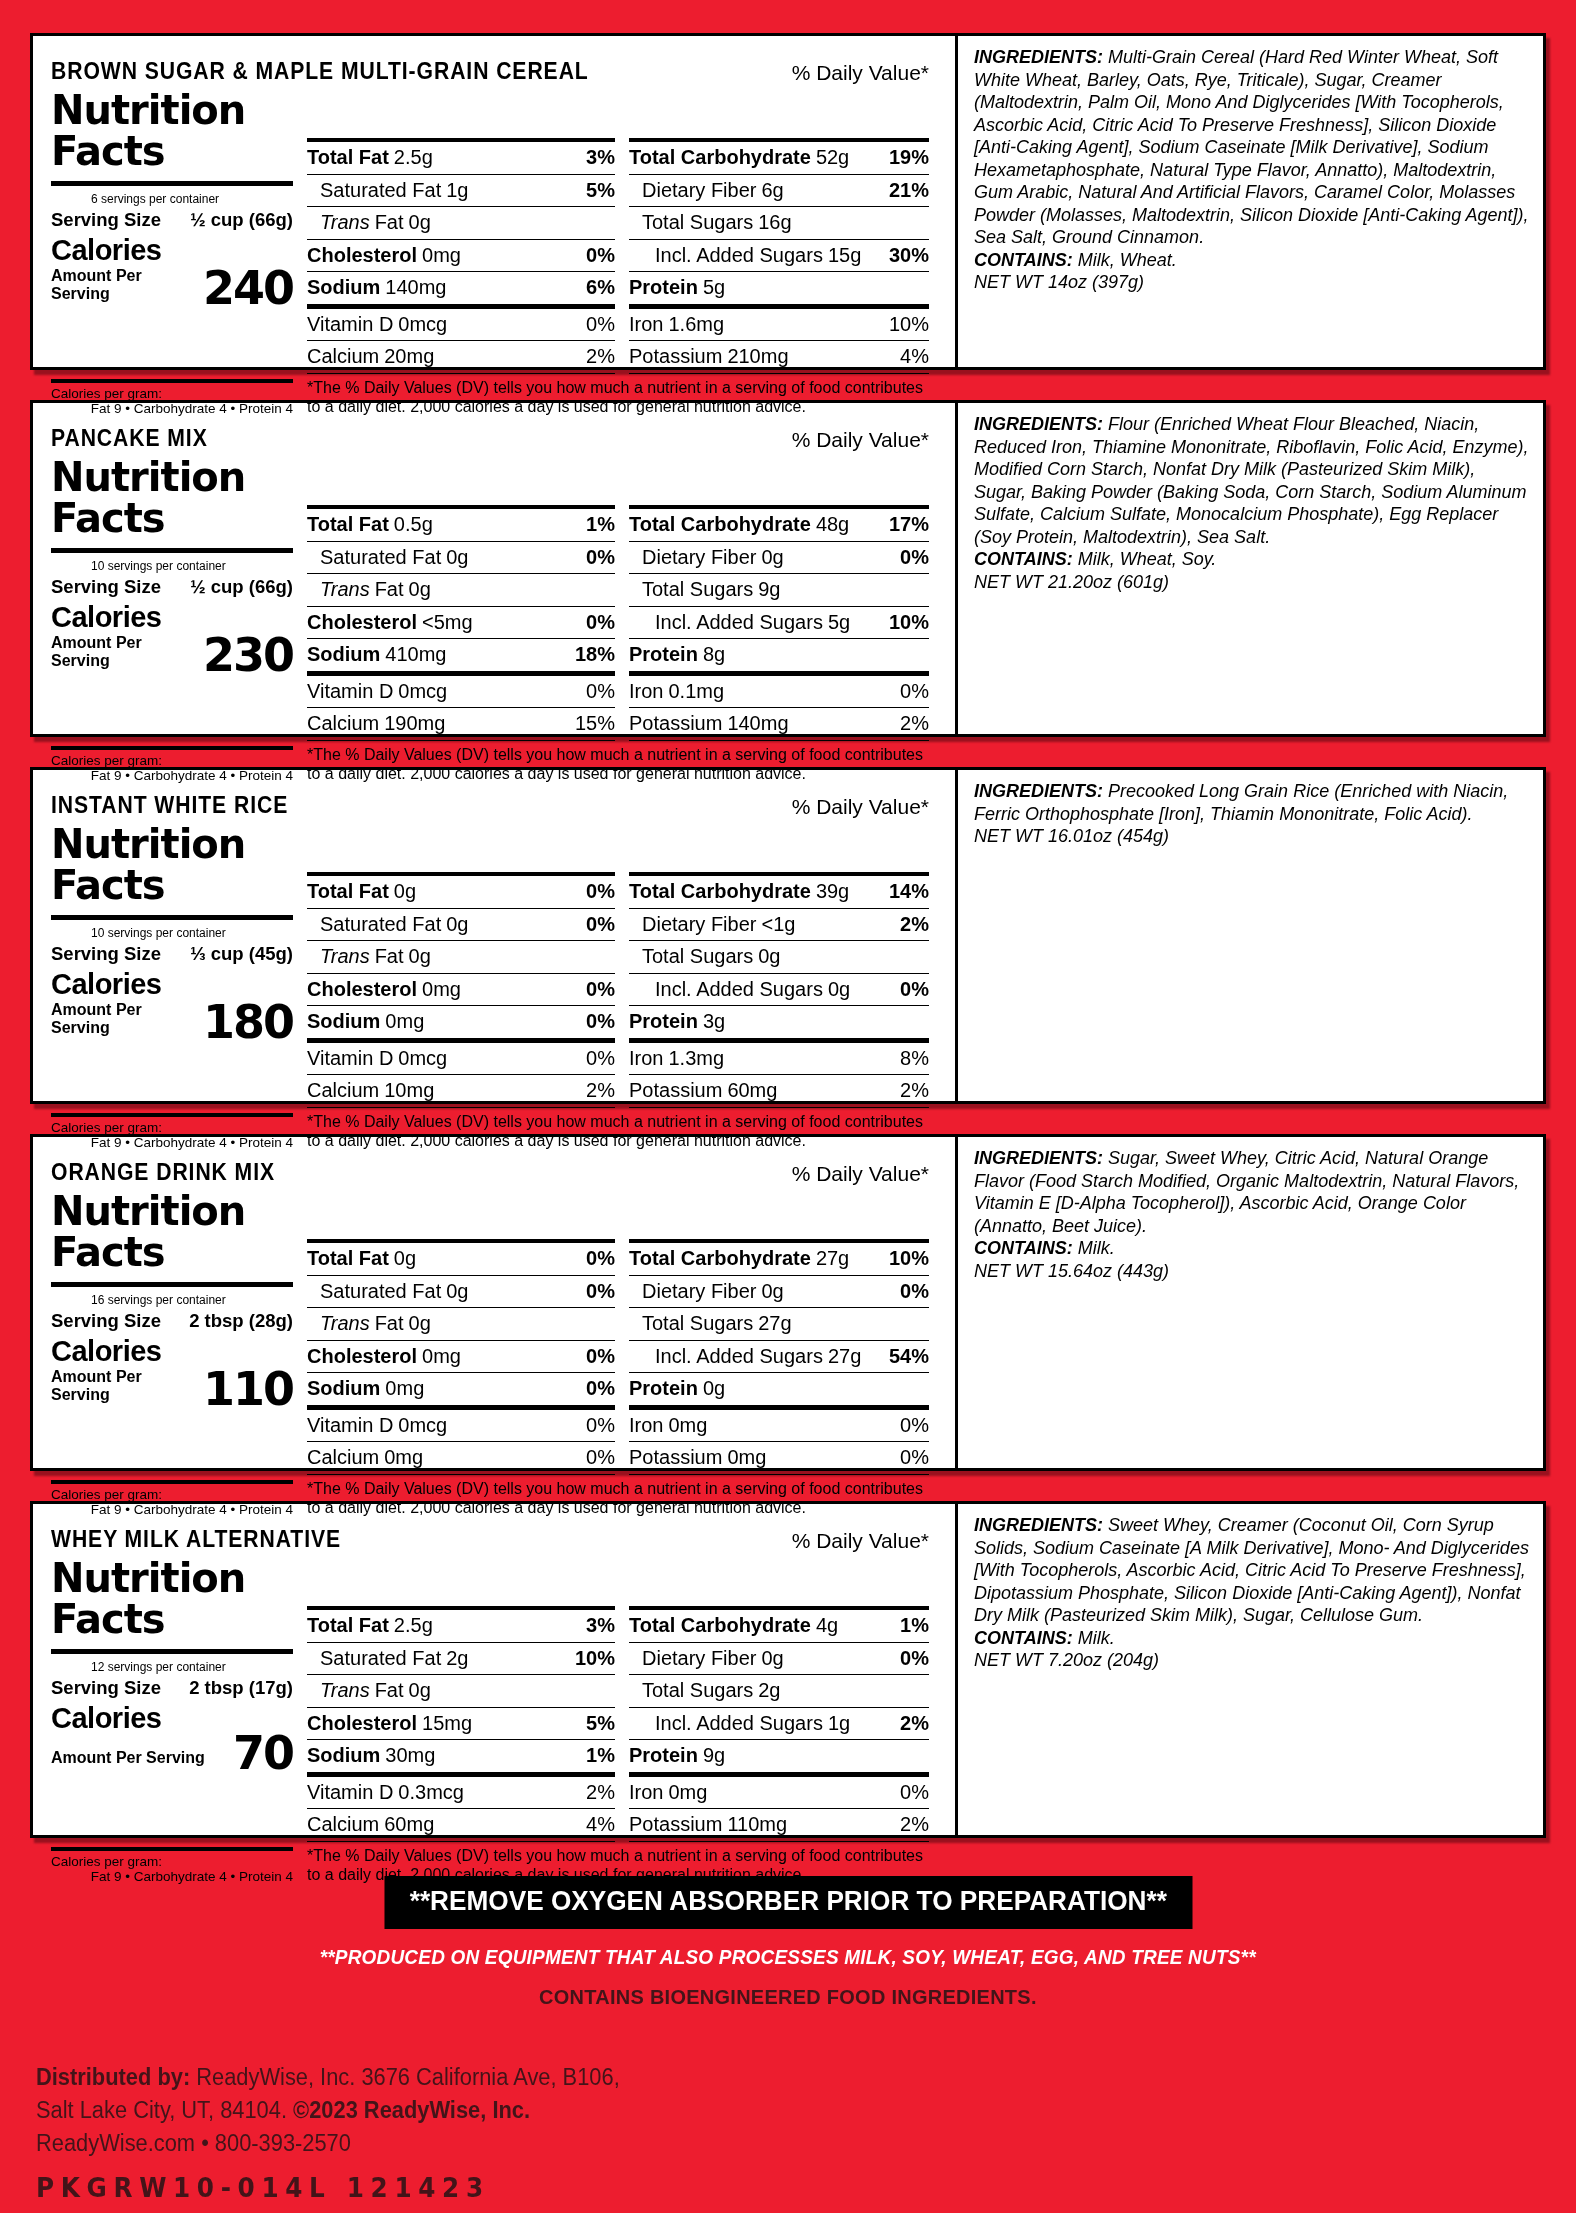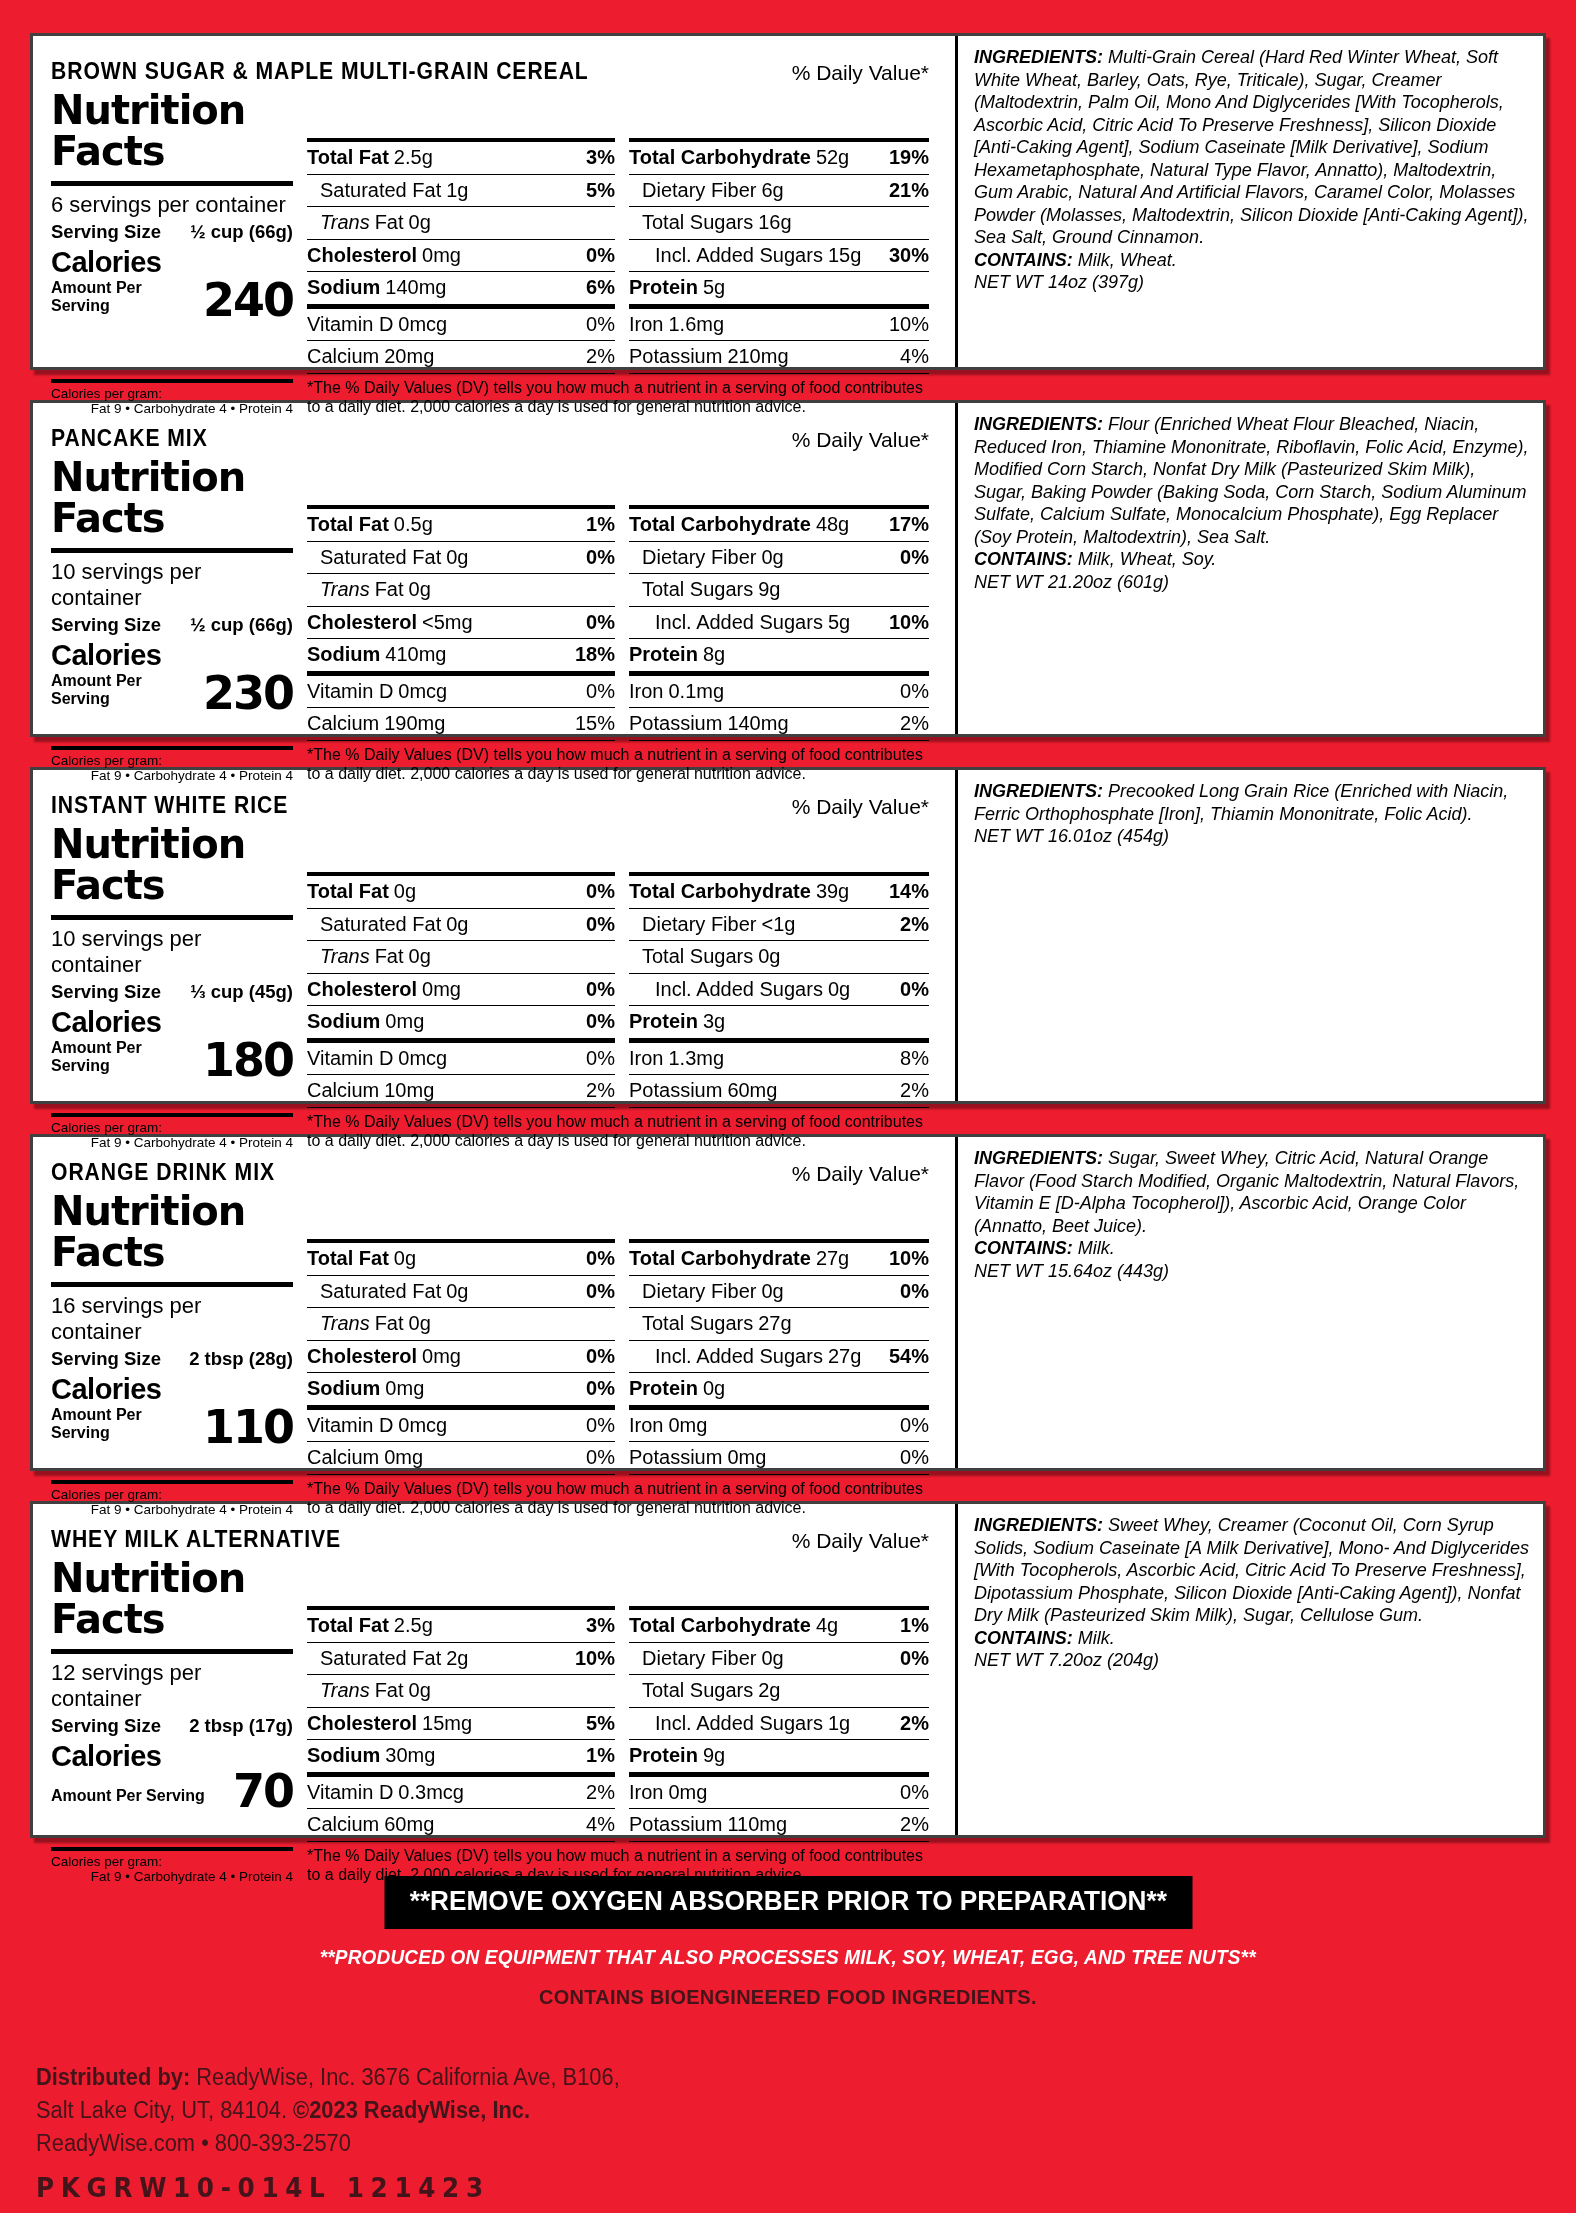"BROWN SUGAR & MAPLE MULTI-GRAIN" .panel { border: 3px solid #404040 -> 3px solid #000000 }
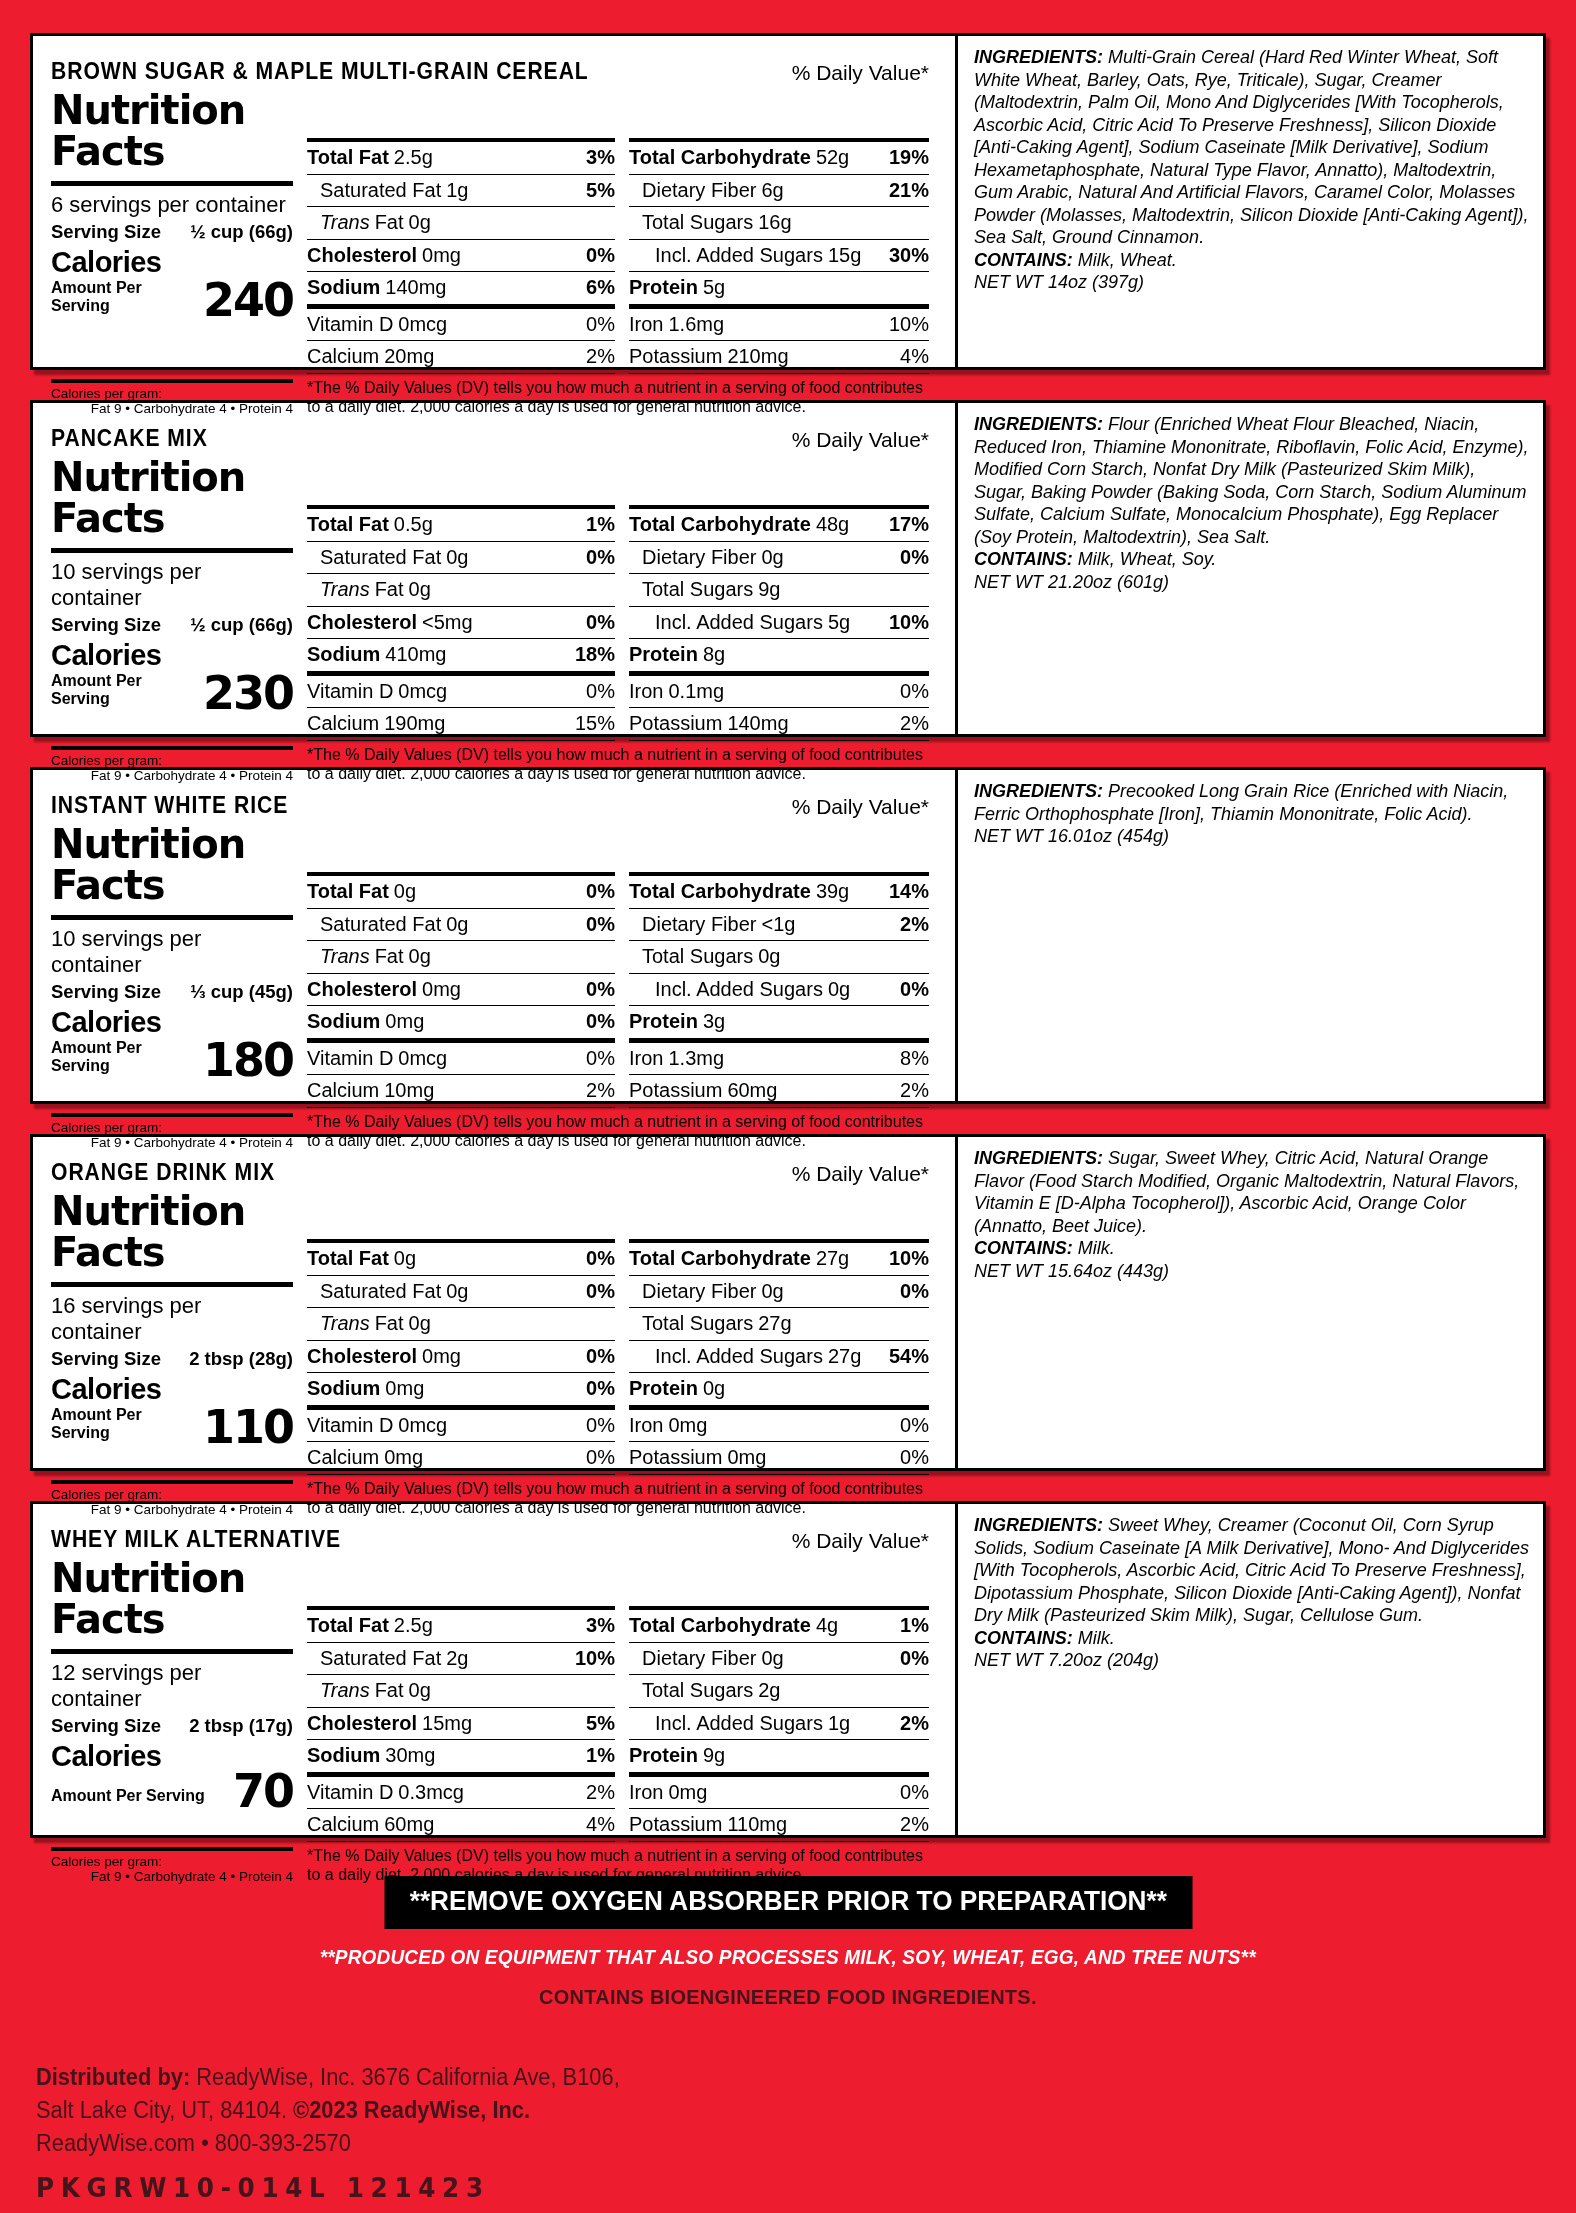"6 servings per container" .servings { font-size: 22px -> 12px; margin-left: none -> 40px }
